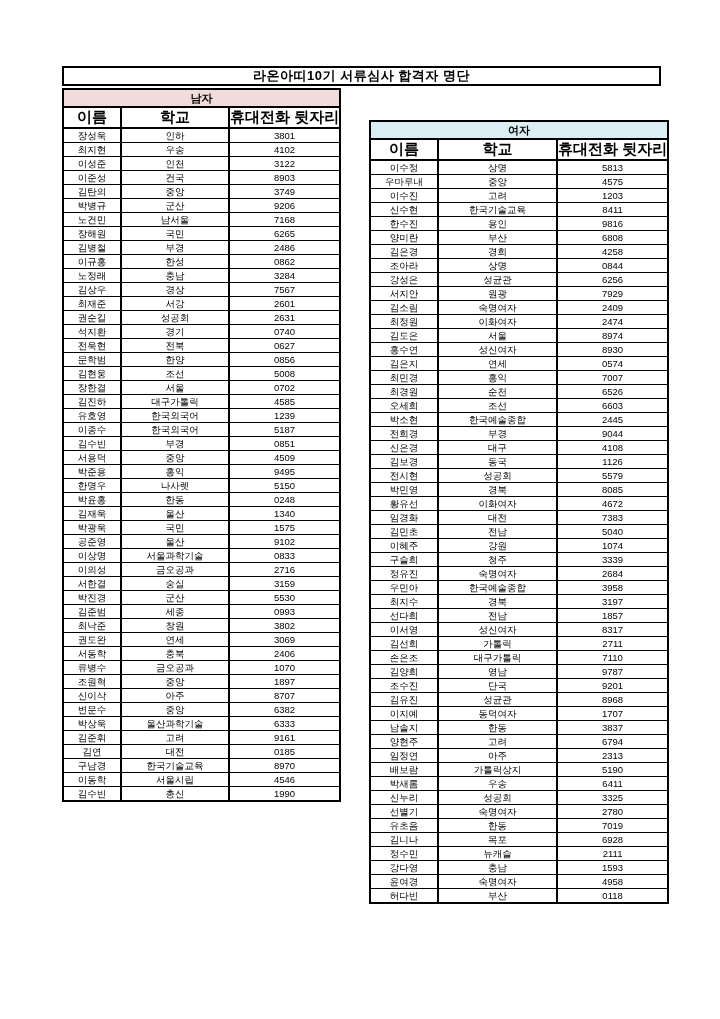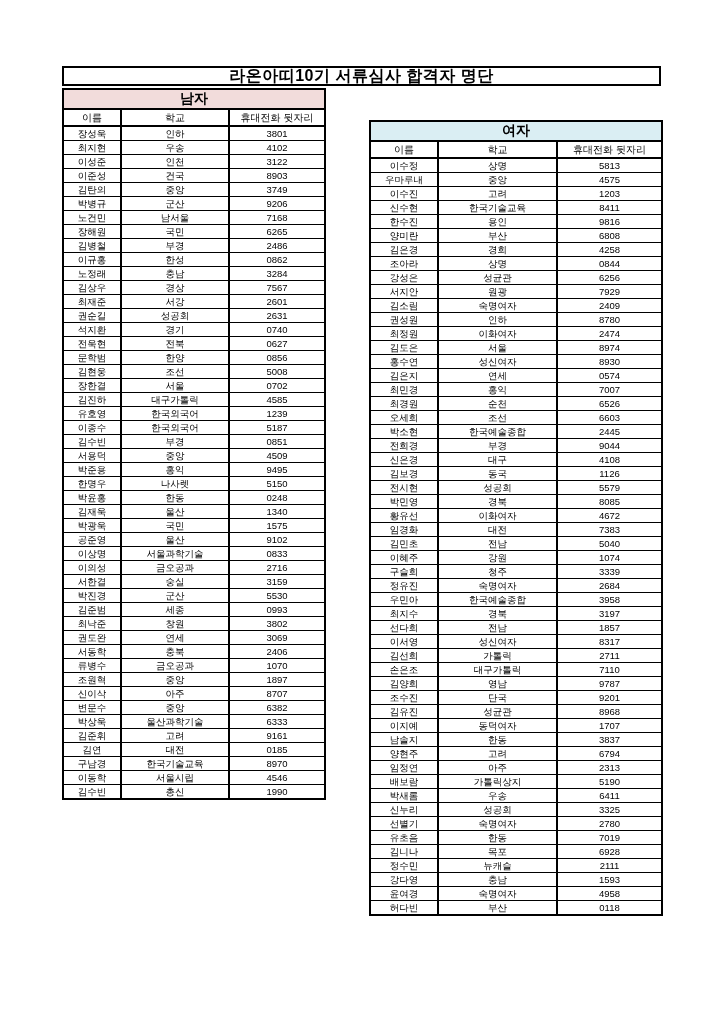"라온아띠10기 서류심사 합격자 명단" .title-box { font-size: 16px -> 13px }
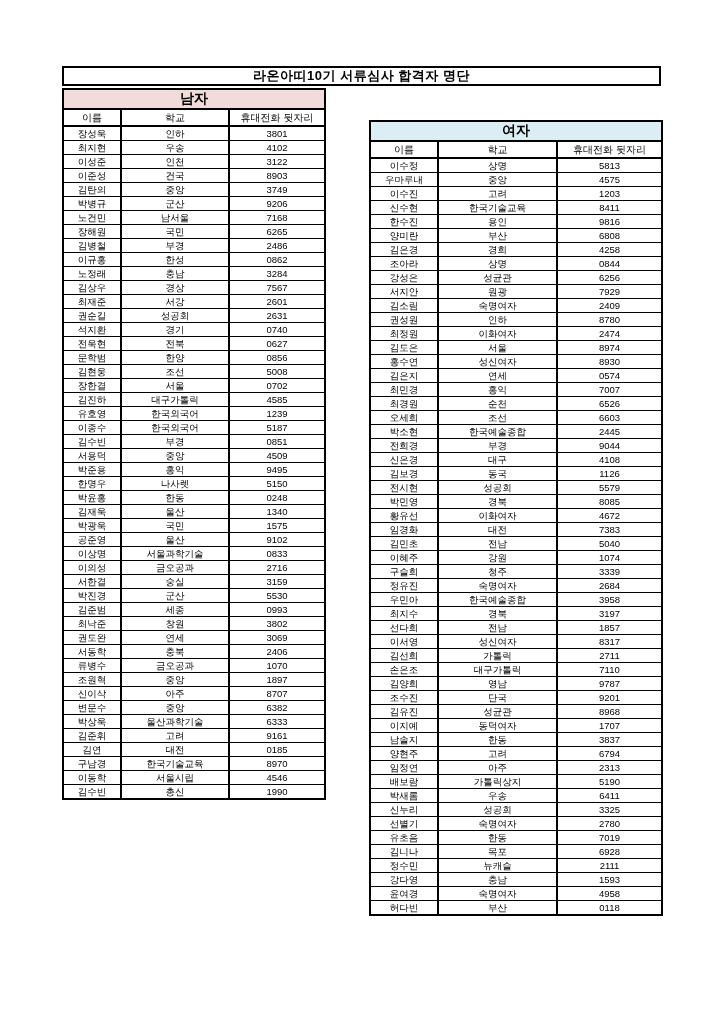"남자" th.group { font-size: 14px -> 11px }
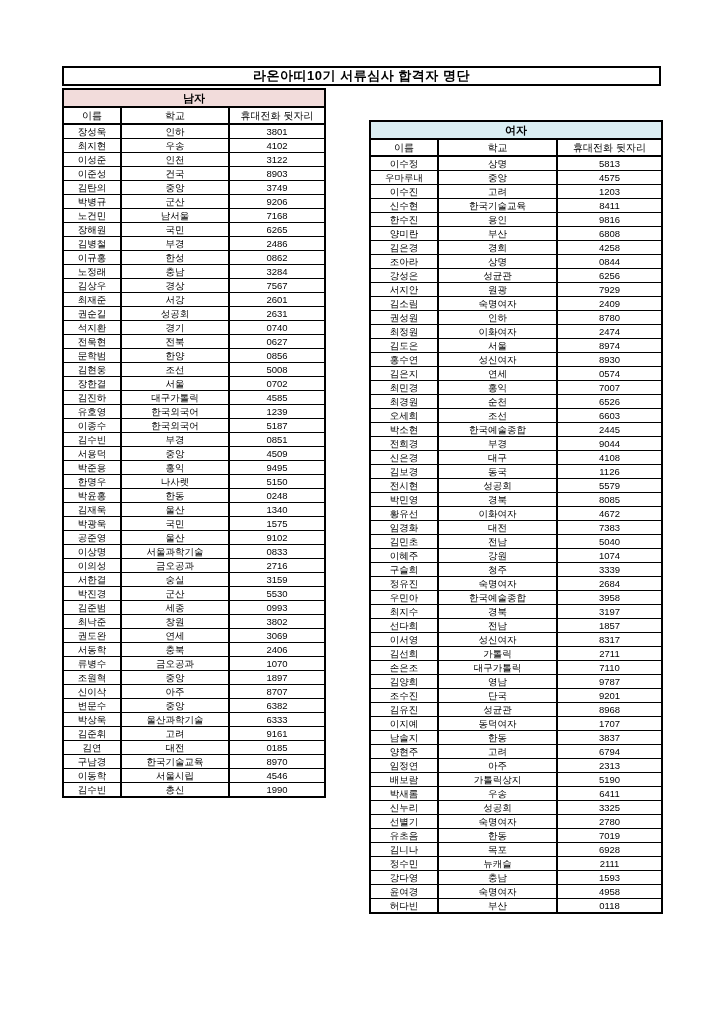"이름" tr.cols th { font-size: 10px -> 15px; font-weight: normal -> bold }
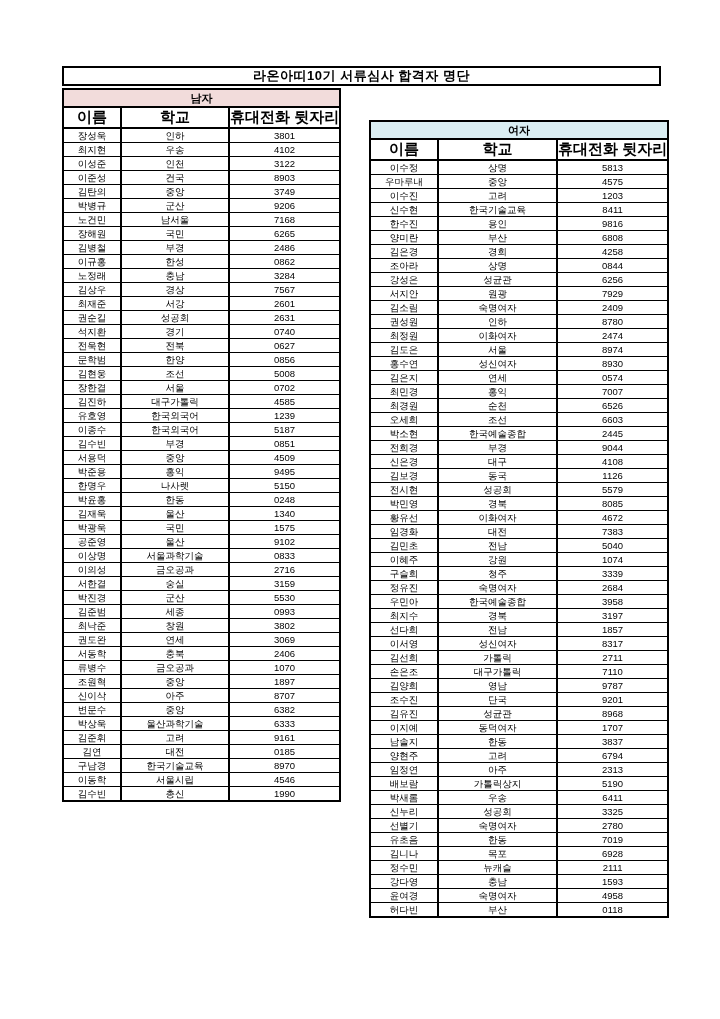"권성원" tr { html: <tr> <td>권성원</td> <td>인하</td> <td>8780</td> </tr> -> none }
